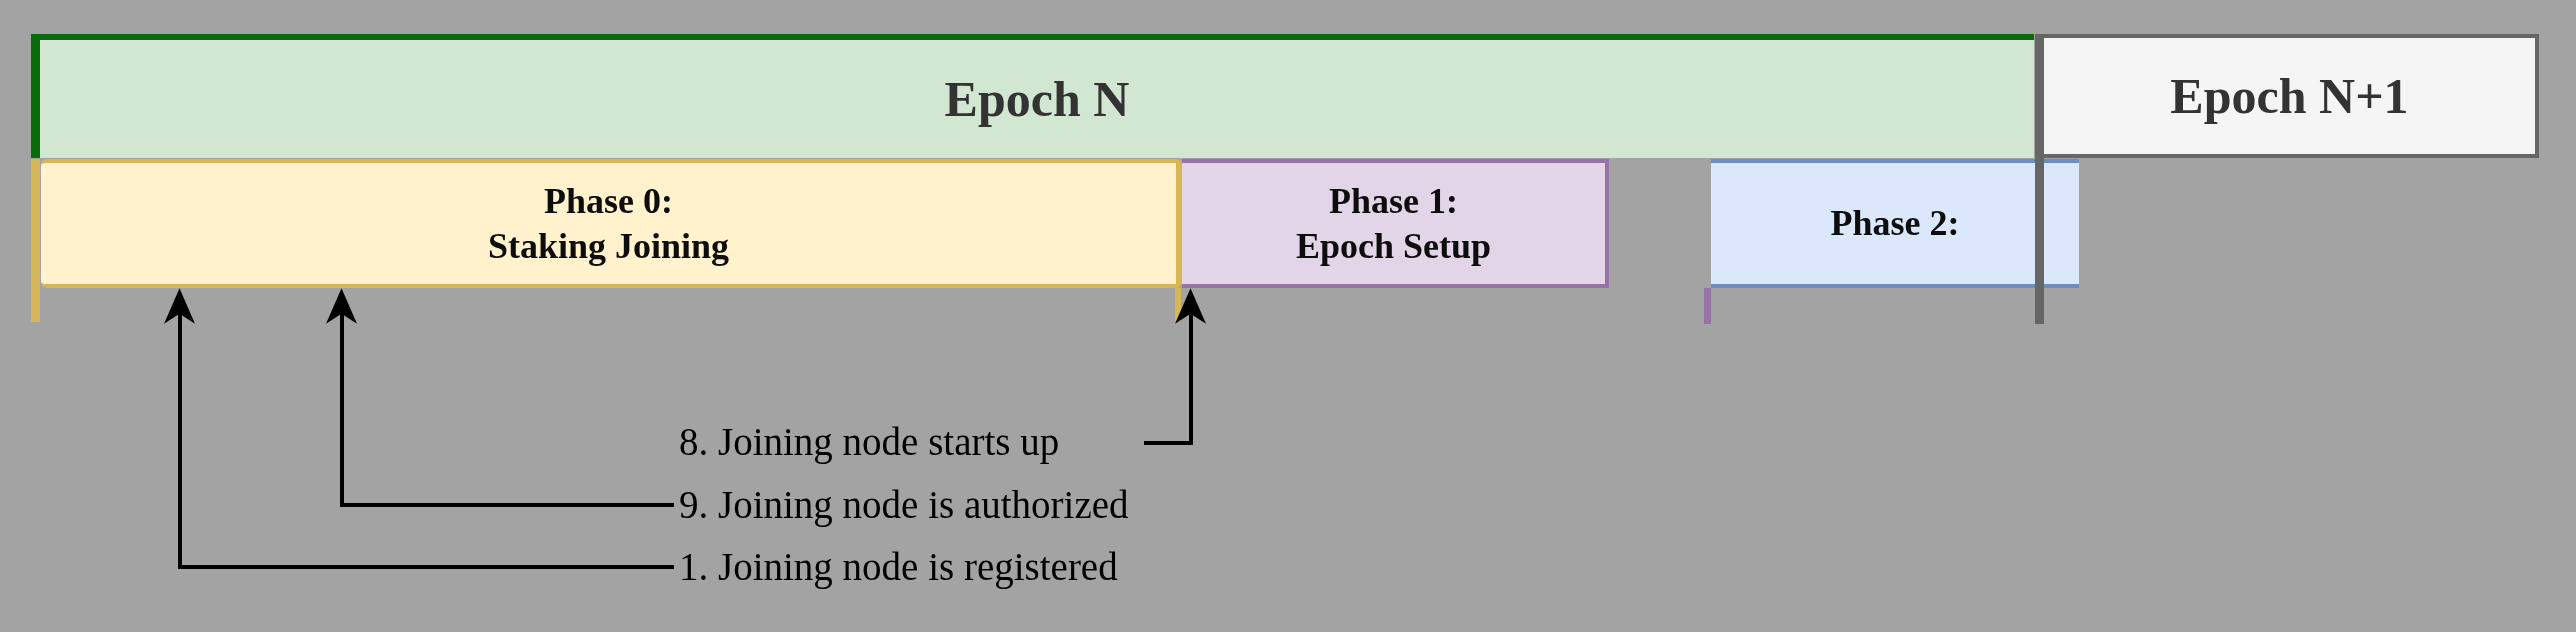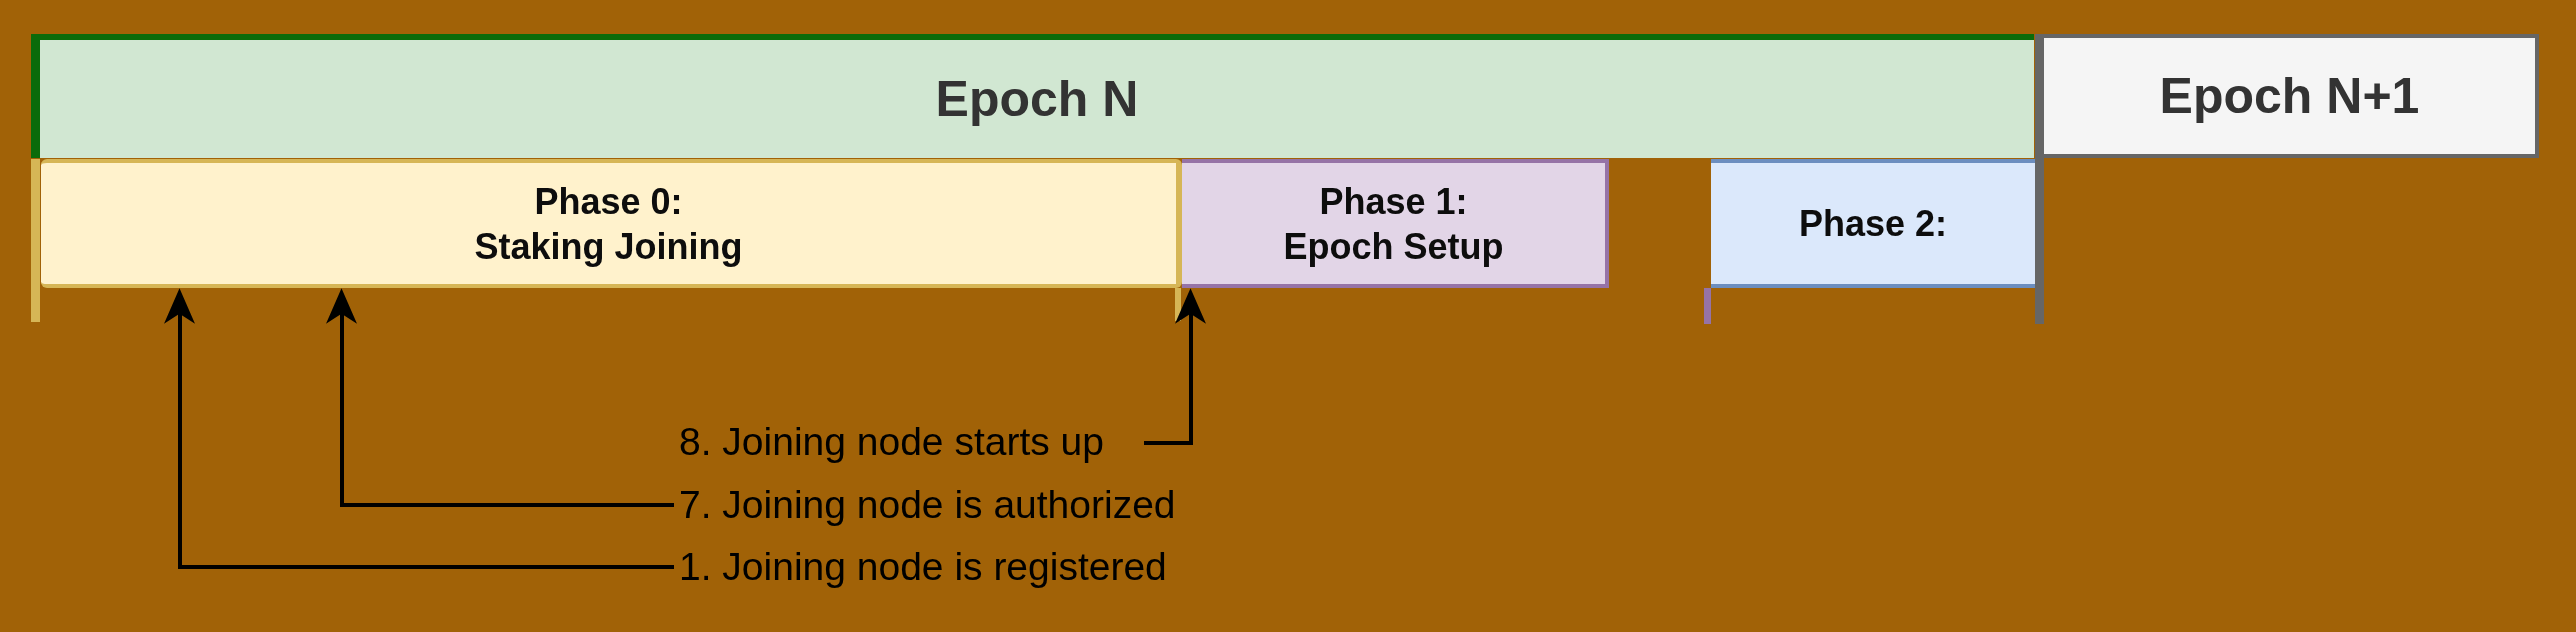"Epoch N" .canvas { background: #a16207 -> #a3a3a3; font-family: Liberation Sans, sans-serif -> Liberation Serif, serif }
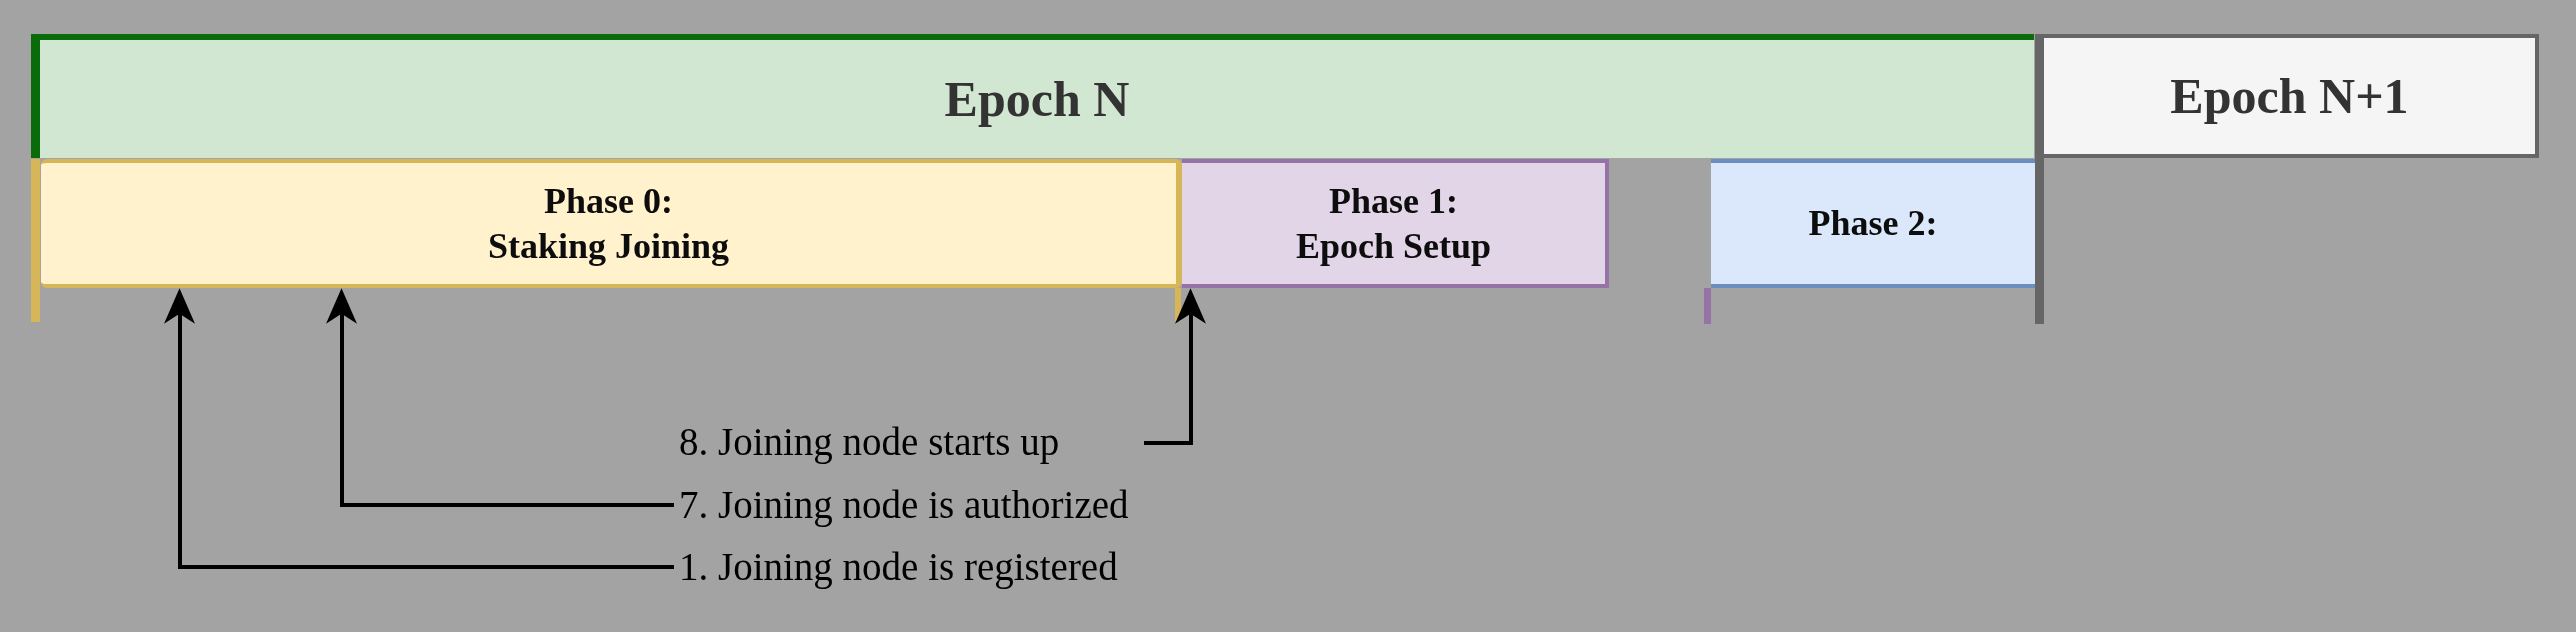"Phase 2:" .phase-2 { width: 324px -> 368px }
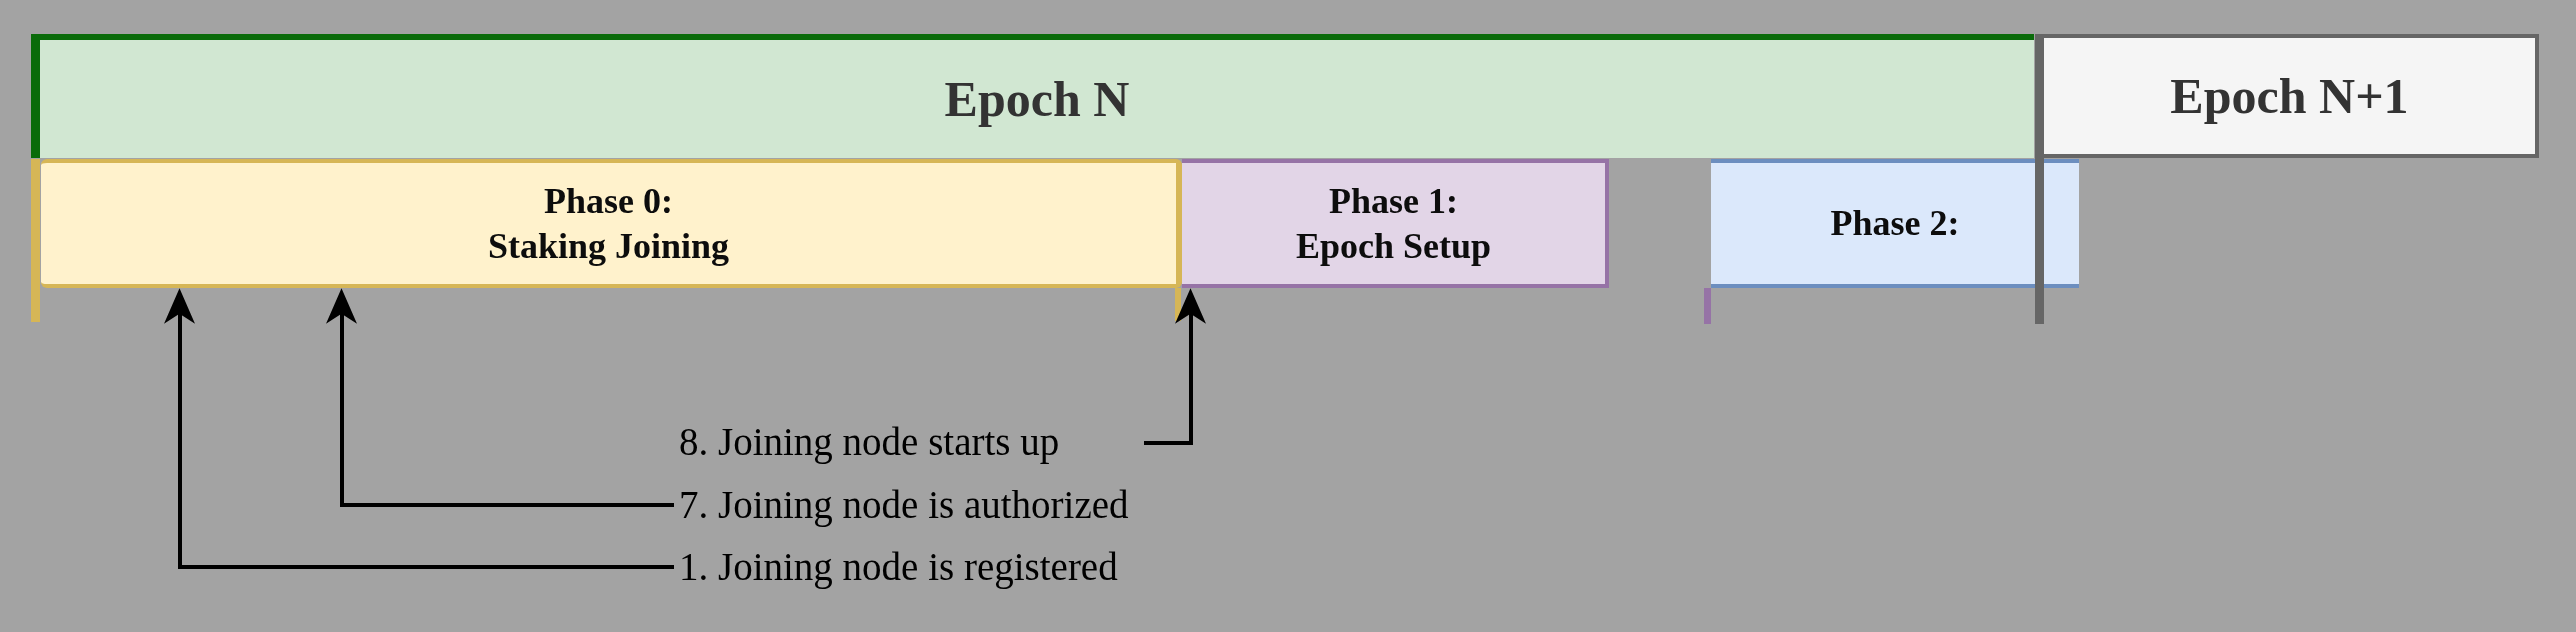"7. Joining node is authorized" div.note { text: 7 -> 9 }
